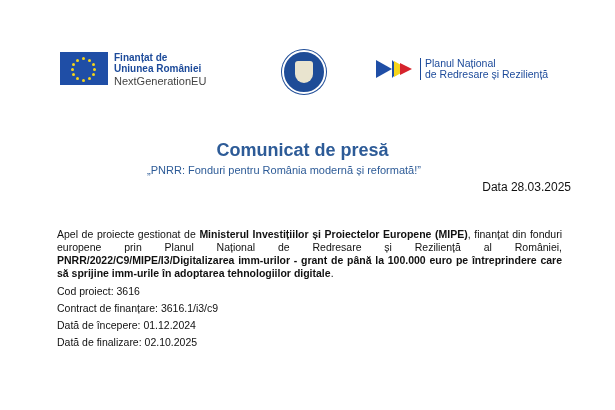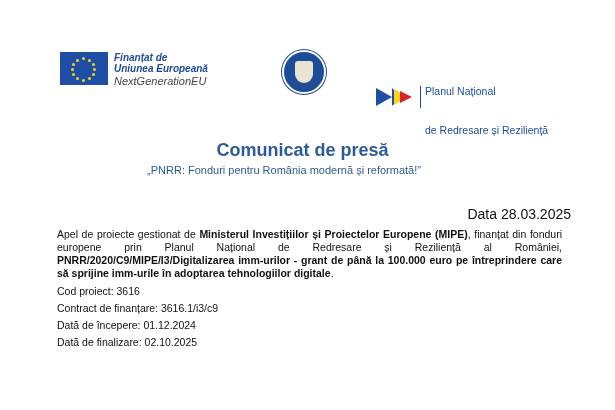"Finanțat de" .eu-text { font-style: italic -> none }
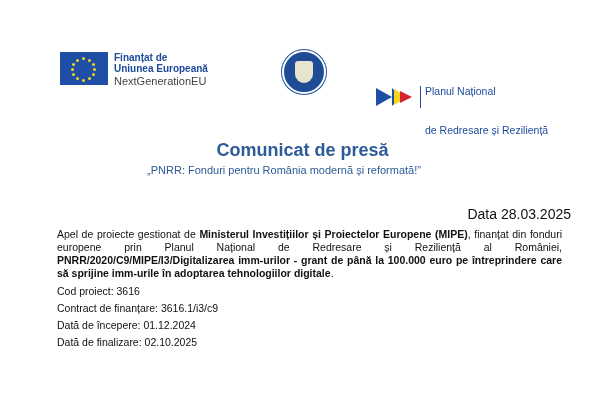"Uniunea Europeană" span.l2 { text: Europeană -> României }
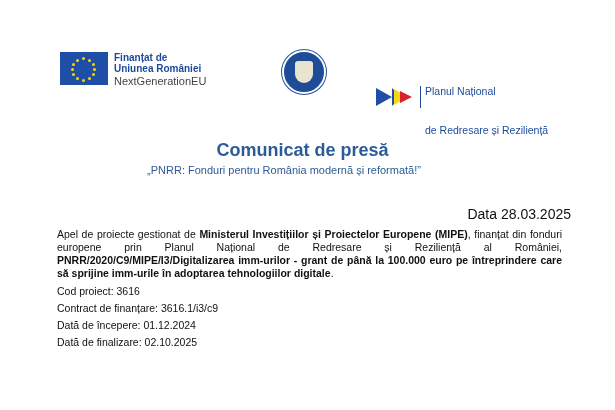"Planul Național" .pnrr-text span { margin-top: 28px -> none }
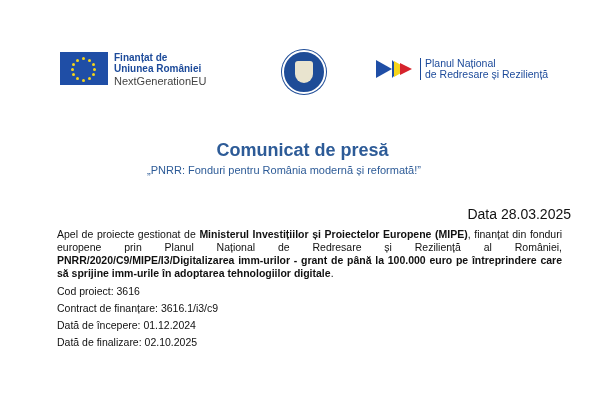"Data 28.03.2025" .date { font-size: 14px -> 12px; top: 206px -> 180px }
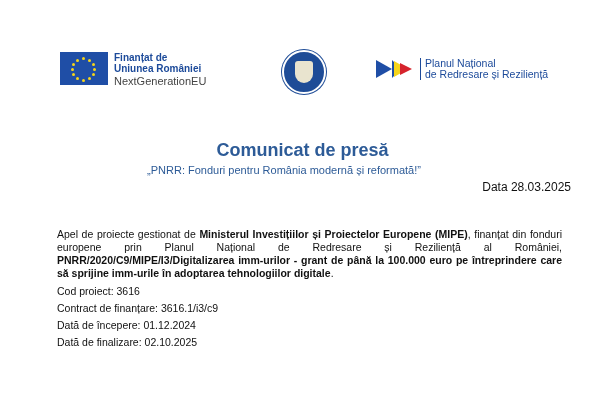"PNRR/2020/C9/MIPE/I3/Digitalizarea" b { text: PNRR/2020/C9/MIPE/I3/Digitalizarea -> PNRR/2022/C9/MIPE/I3/Digitalizarea }
